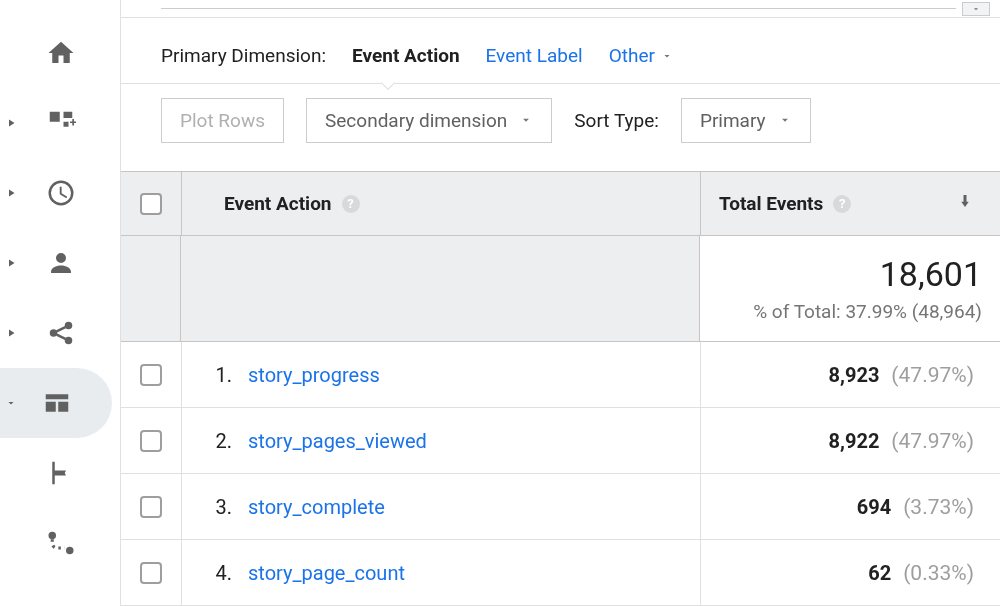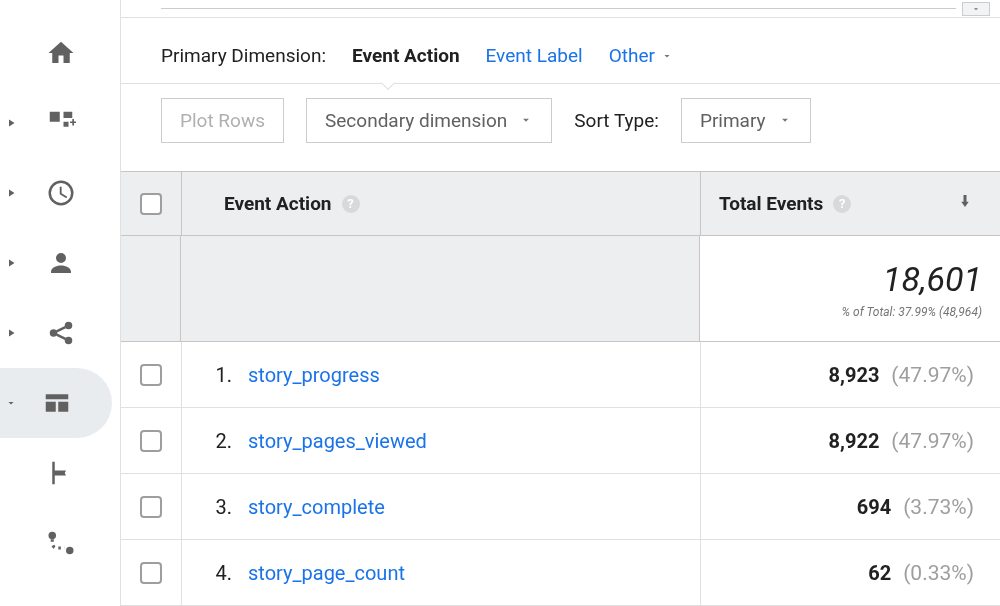"18,601" .summary-cell { font-style: italic -> none }
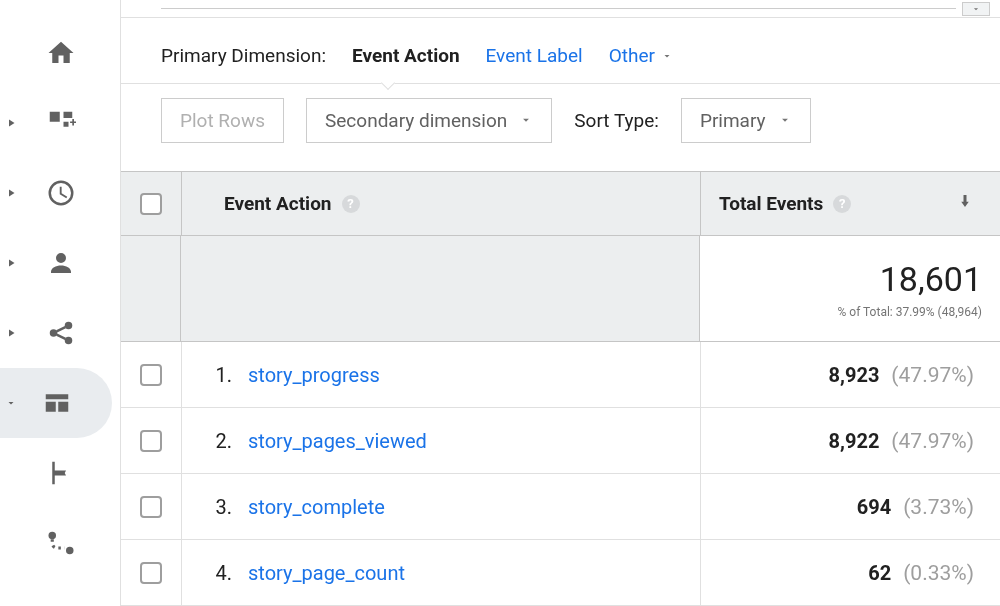"% of Total: 37.99% (48,964)" .summary-sub { font-size: 12px -> 19px }
